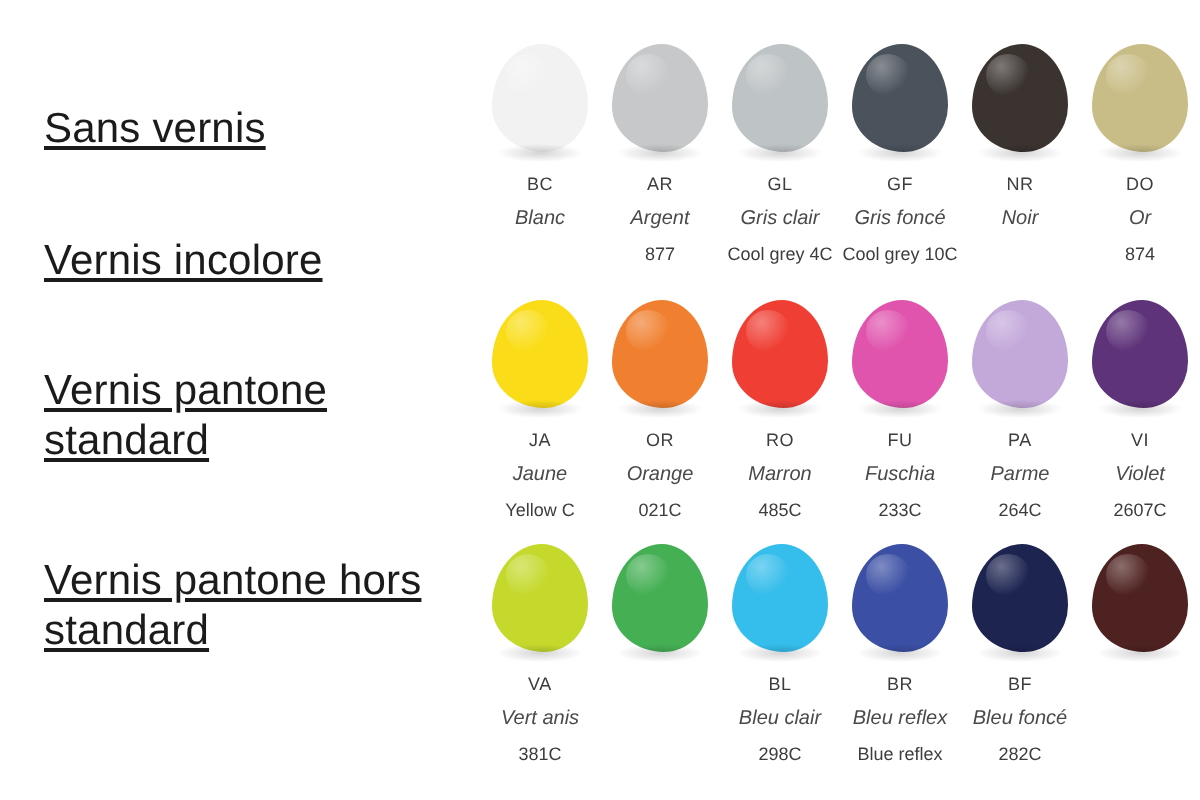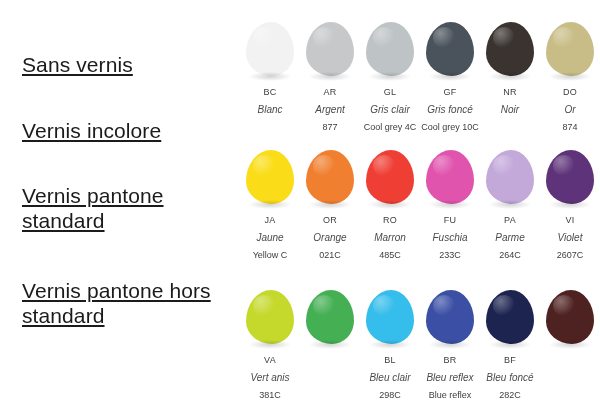"VA" .swatch-row.r2 { top: 290px -> 272px }
